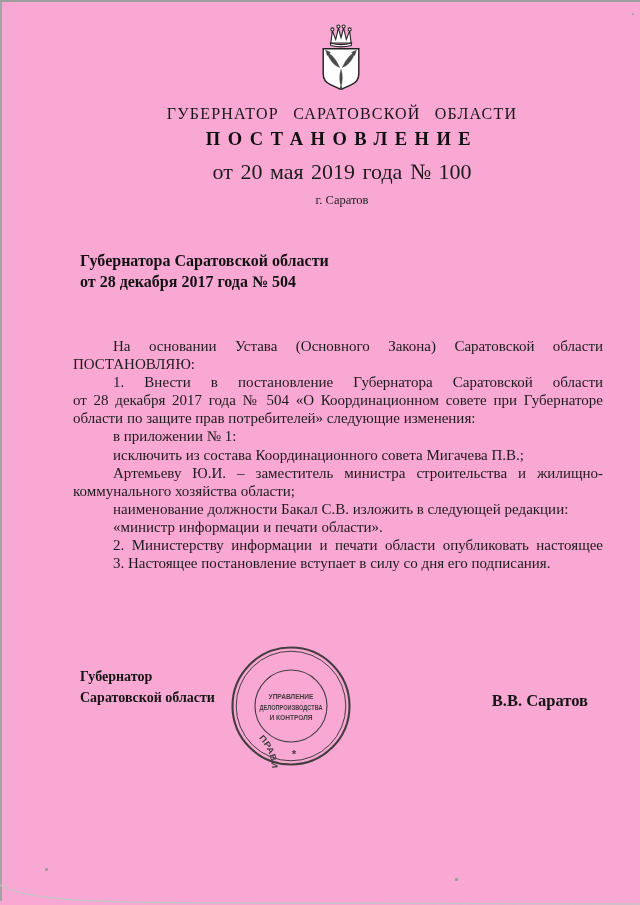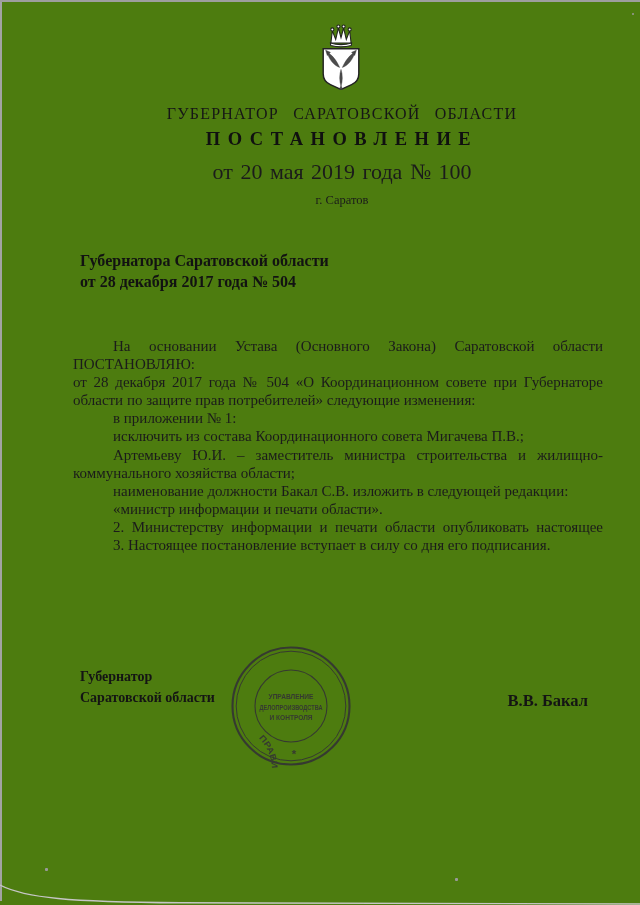"ГУБЕРНАТОР САРАТОВСКОЙ ОБЛАСТИ" #page { background: #4d7c0f -> #f9a8d4 }
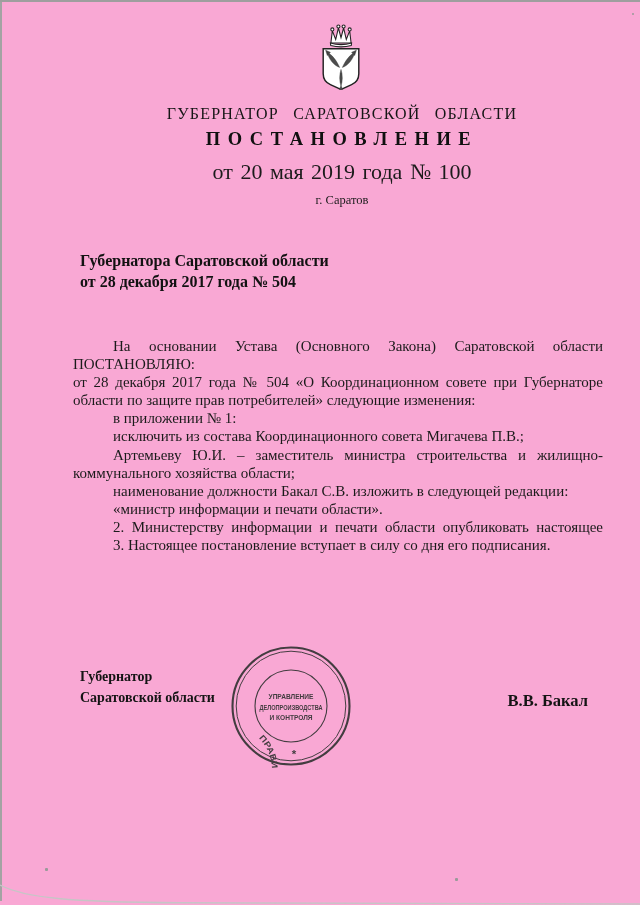"1. Внести в постановление Губернатора" div.ln { html: none -> <div>1. Внести в постановление Губернатора Саратовской области</div> }
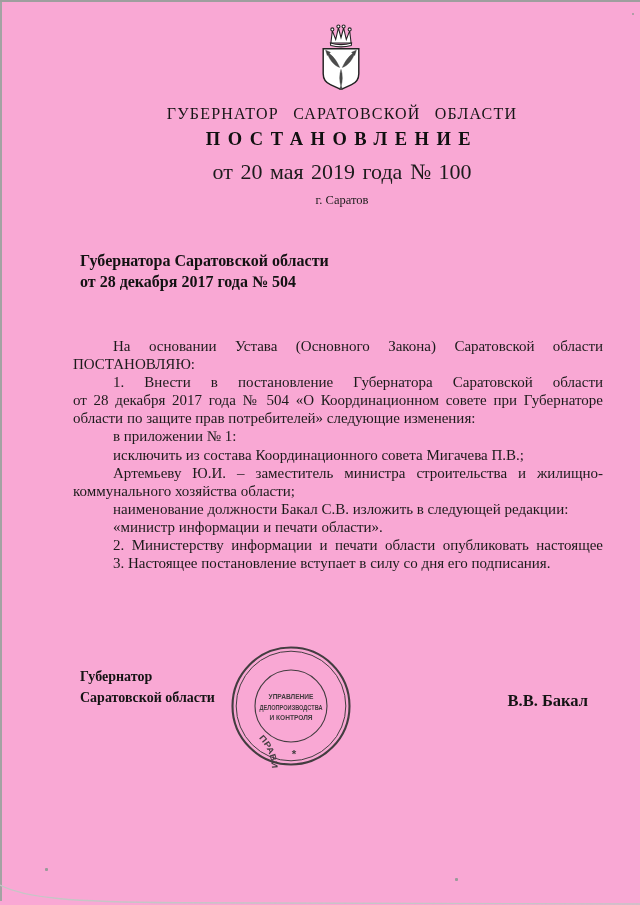"В.В. Бакал" div.abs { text: Бакал -> Саратов }
